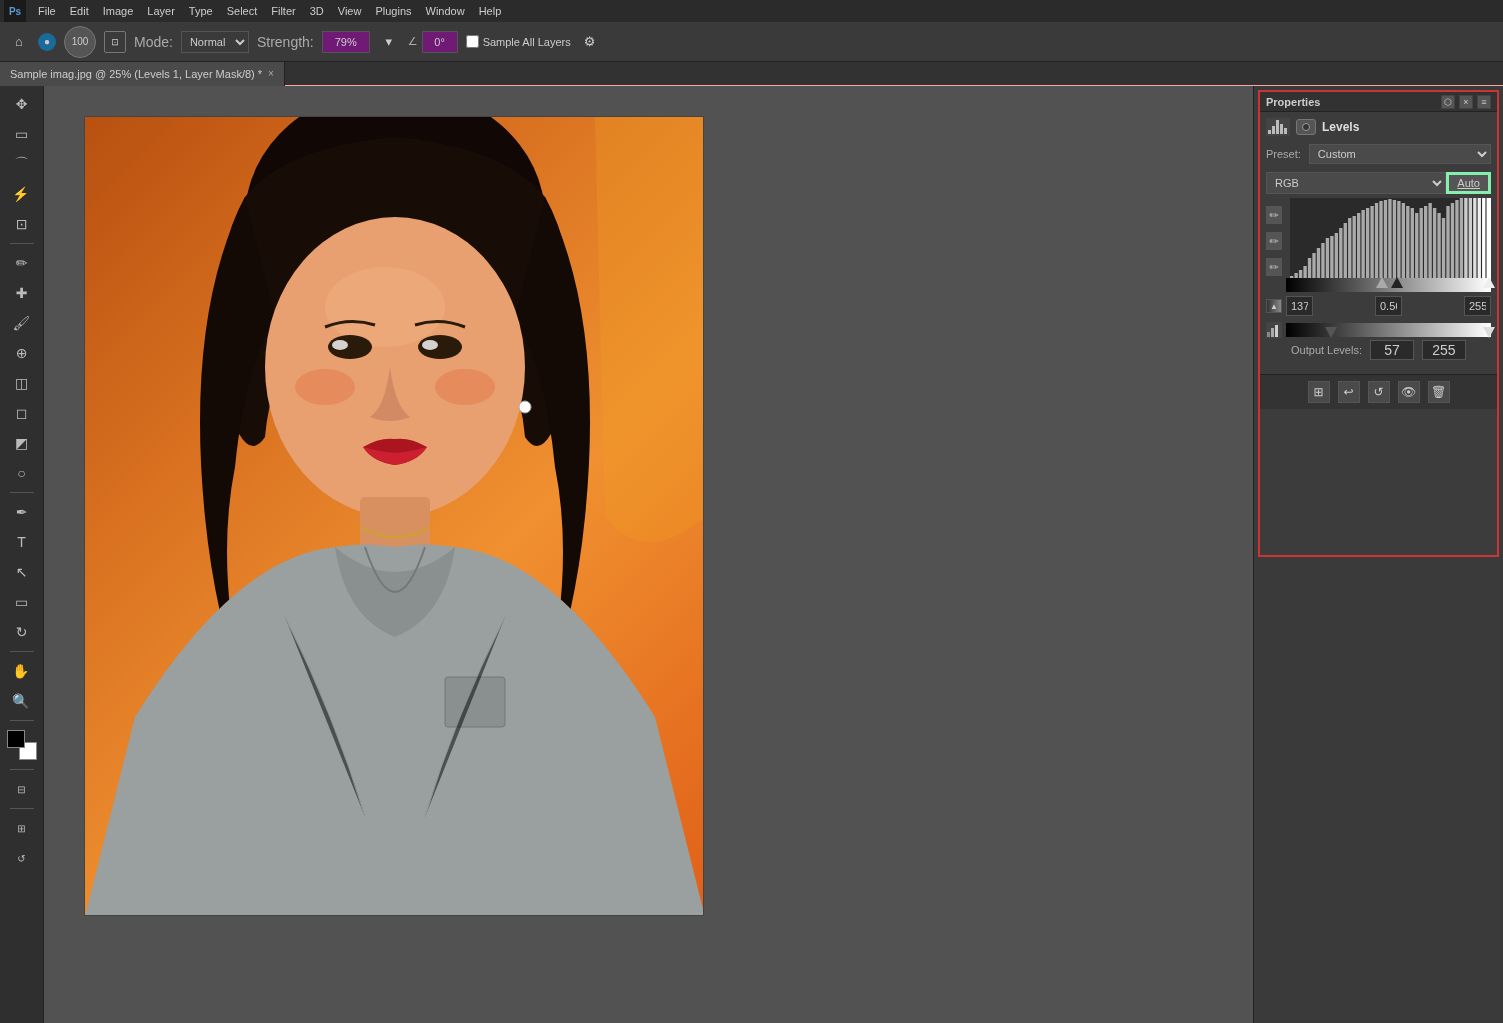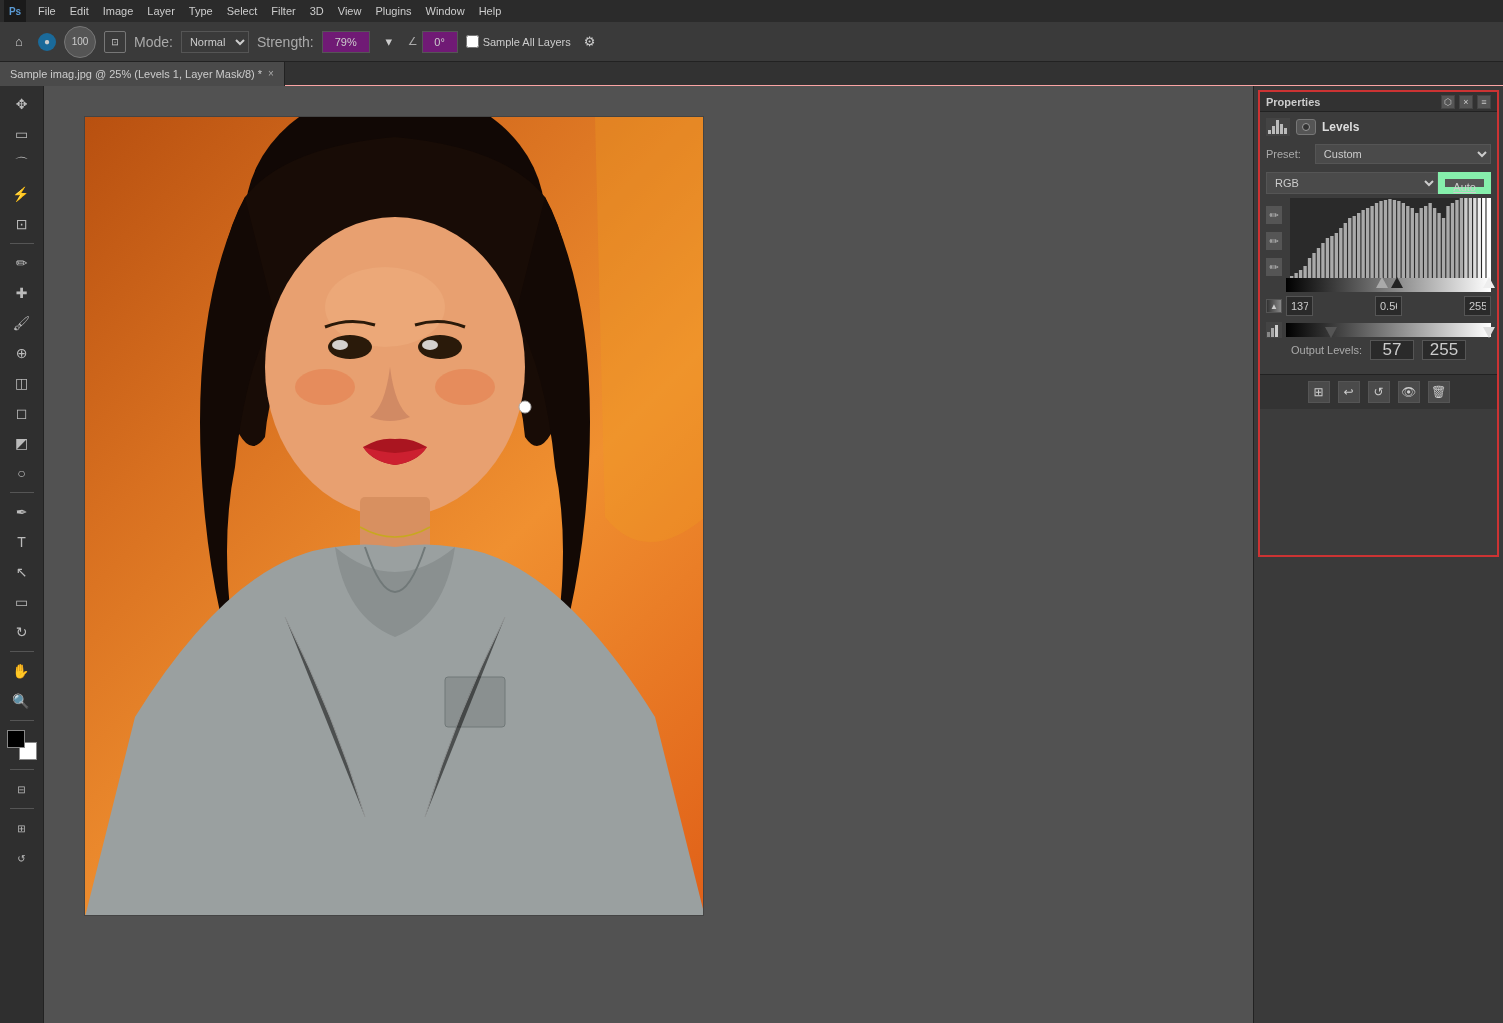"Preset:" .preset-row { gap: 14px -> 8px }
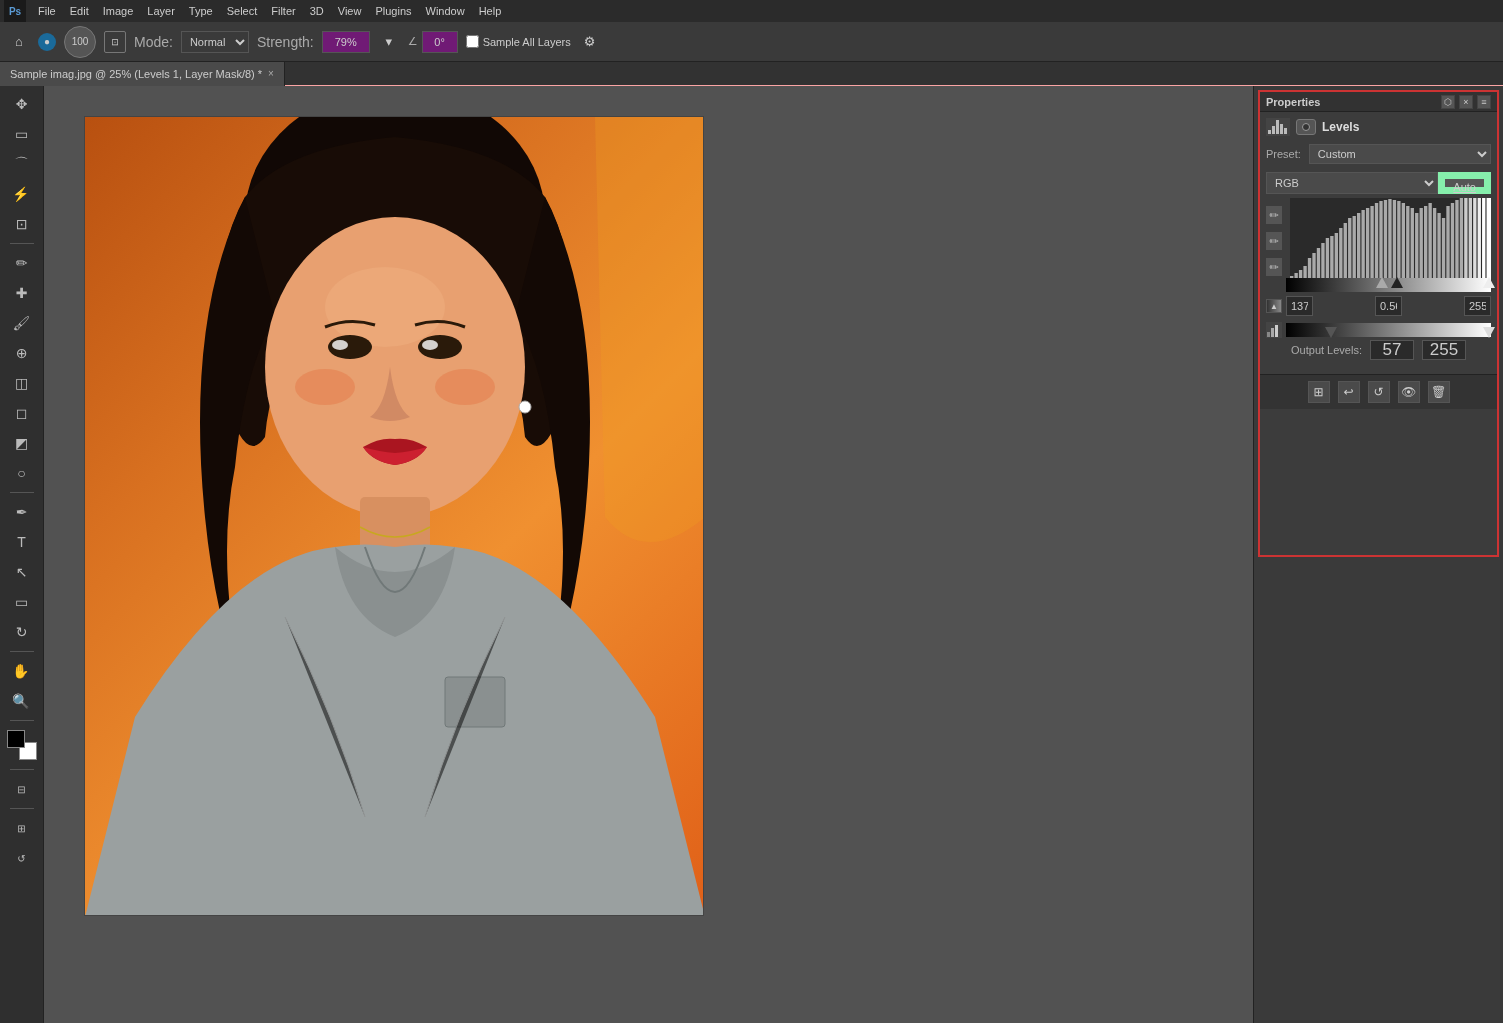"Auto" .auto-btn { border: 7px solid #86efac -> 3px solid #86efac }
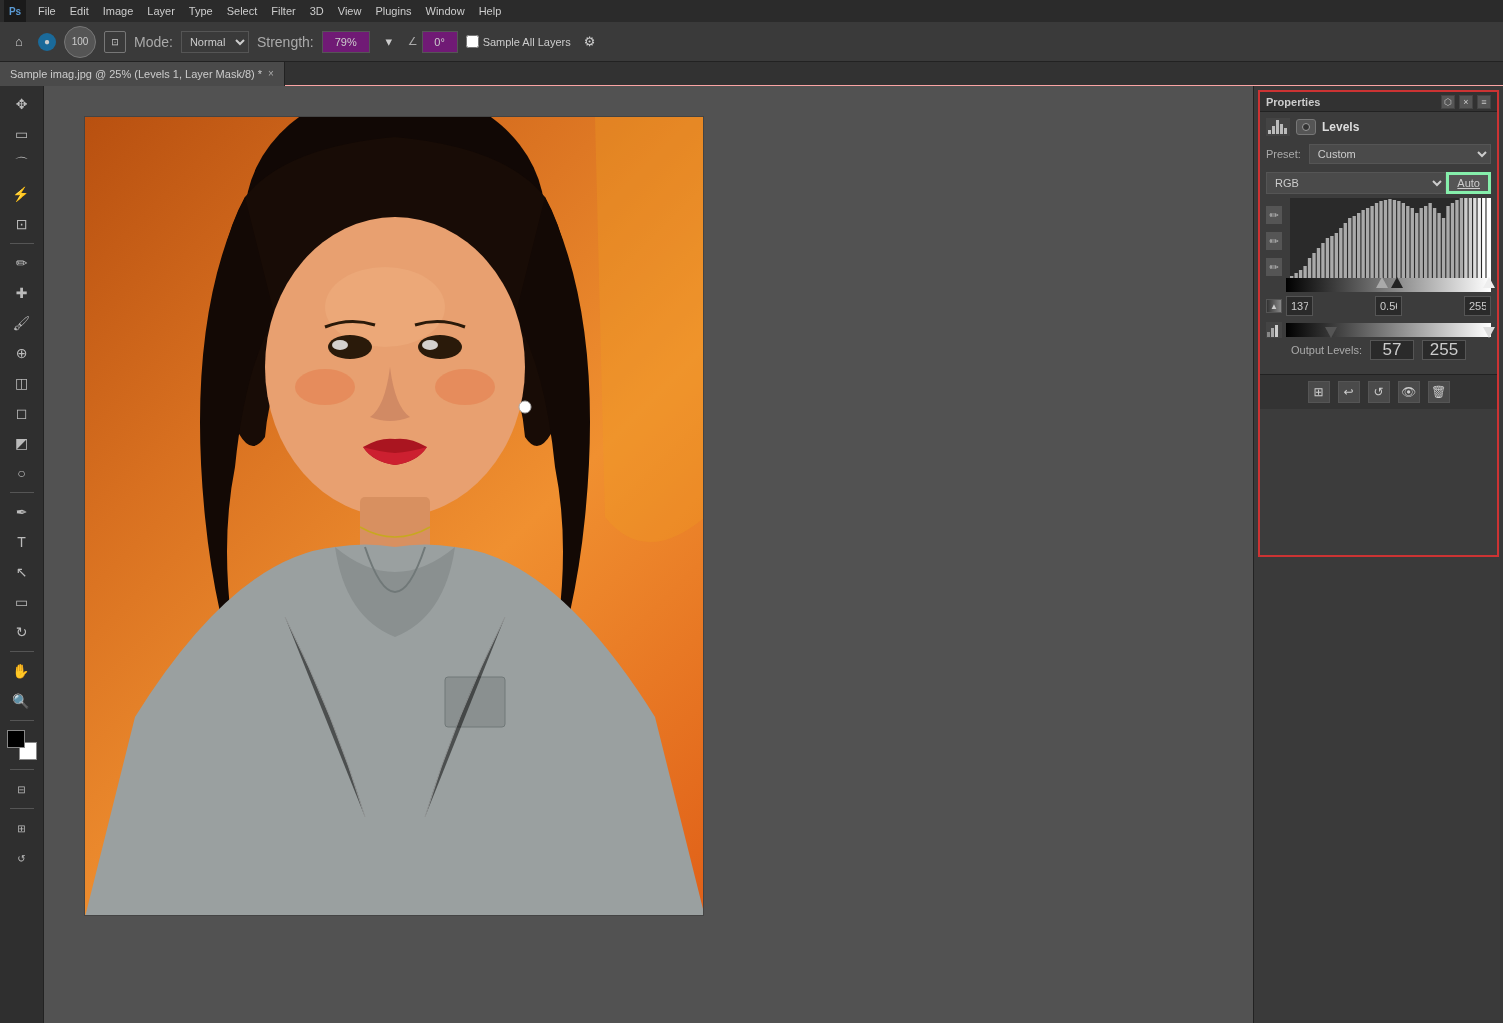"57" .output-value-input { font-size: 17px -> 14px }
